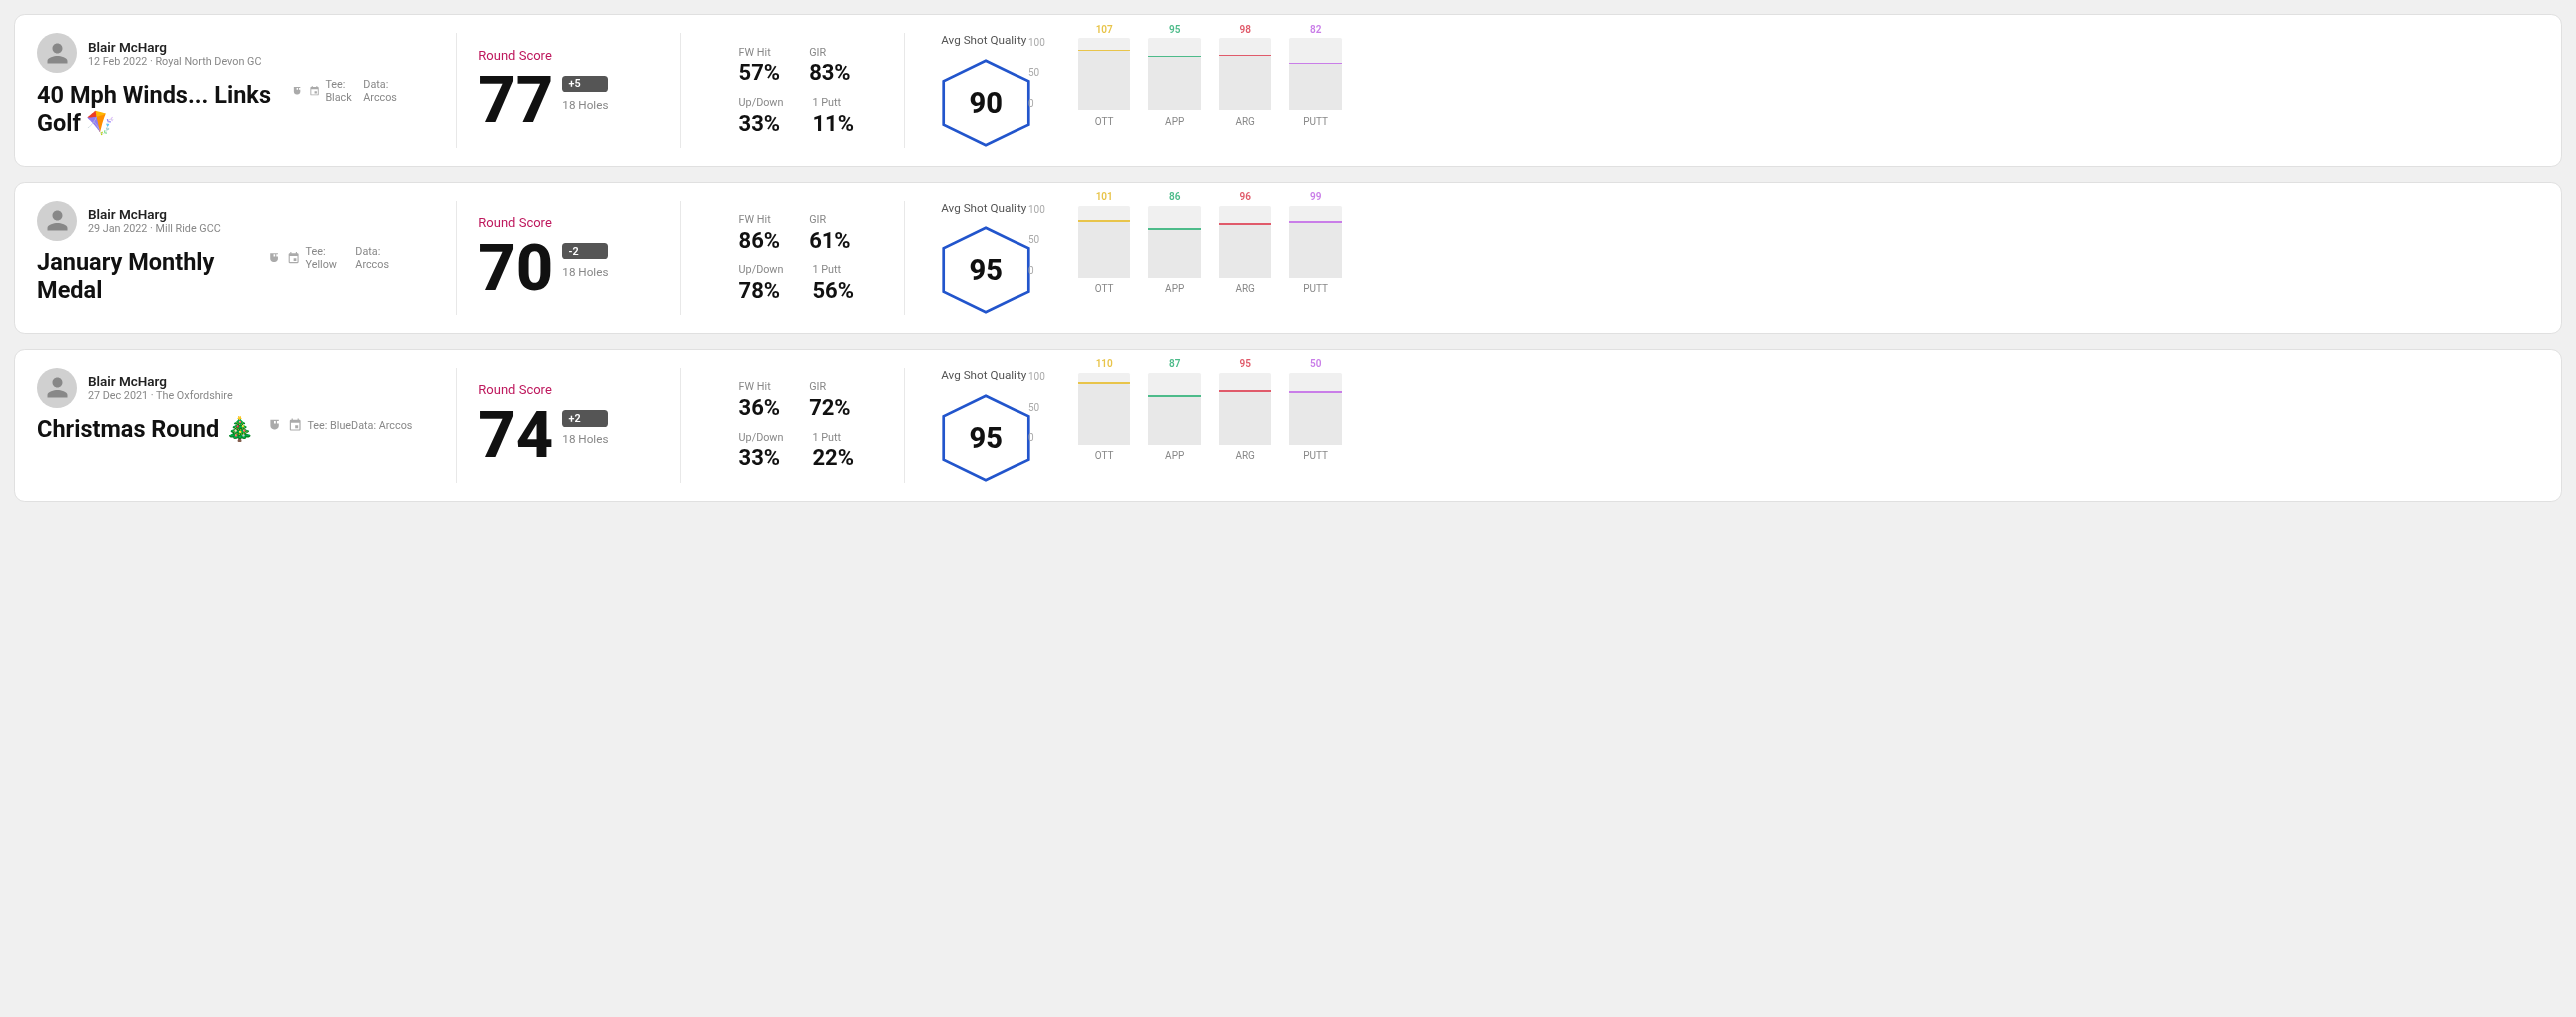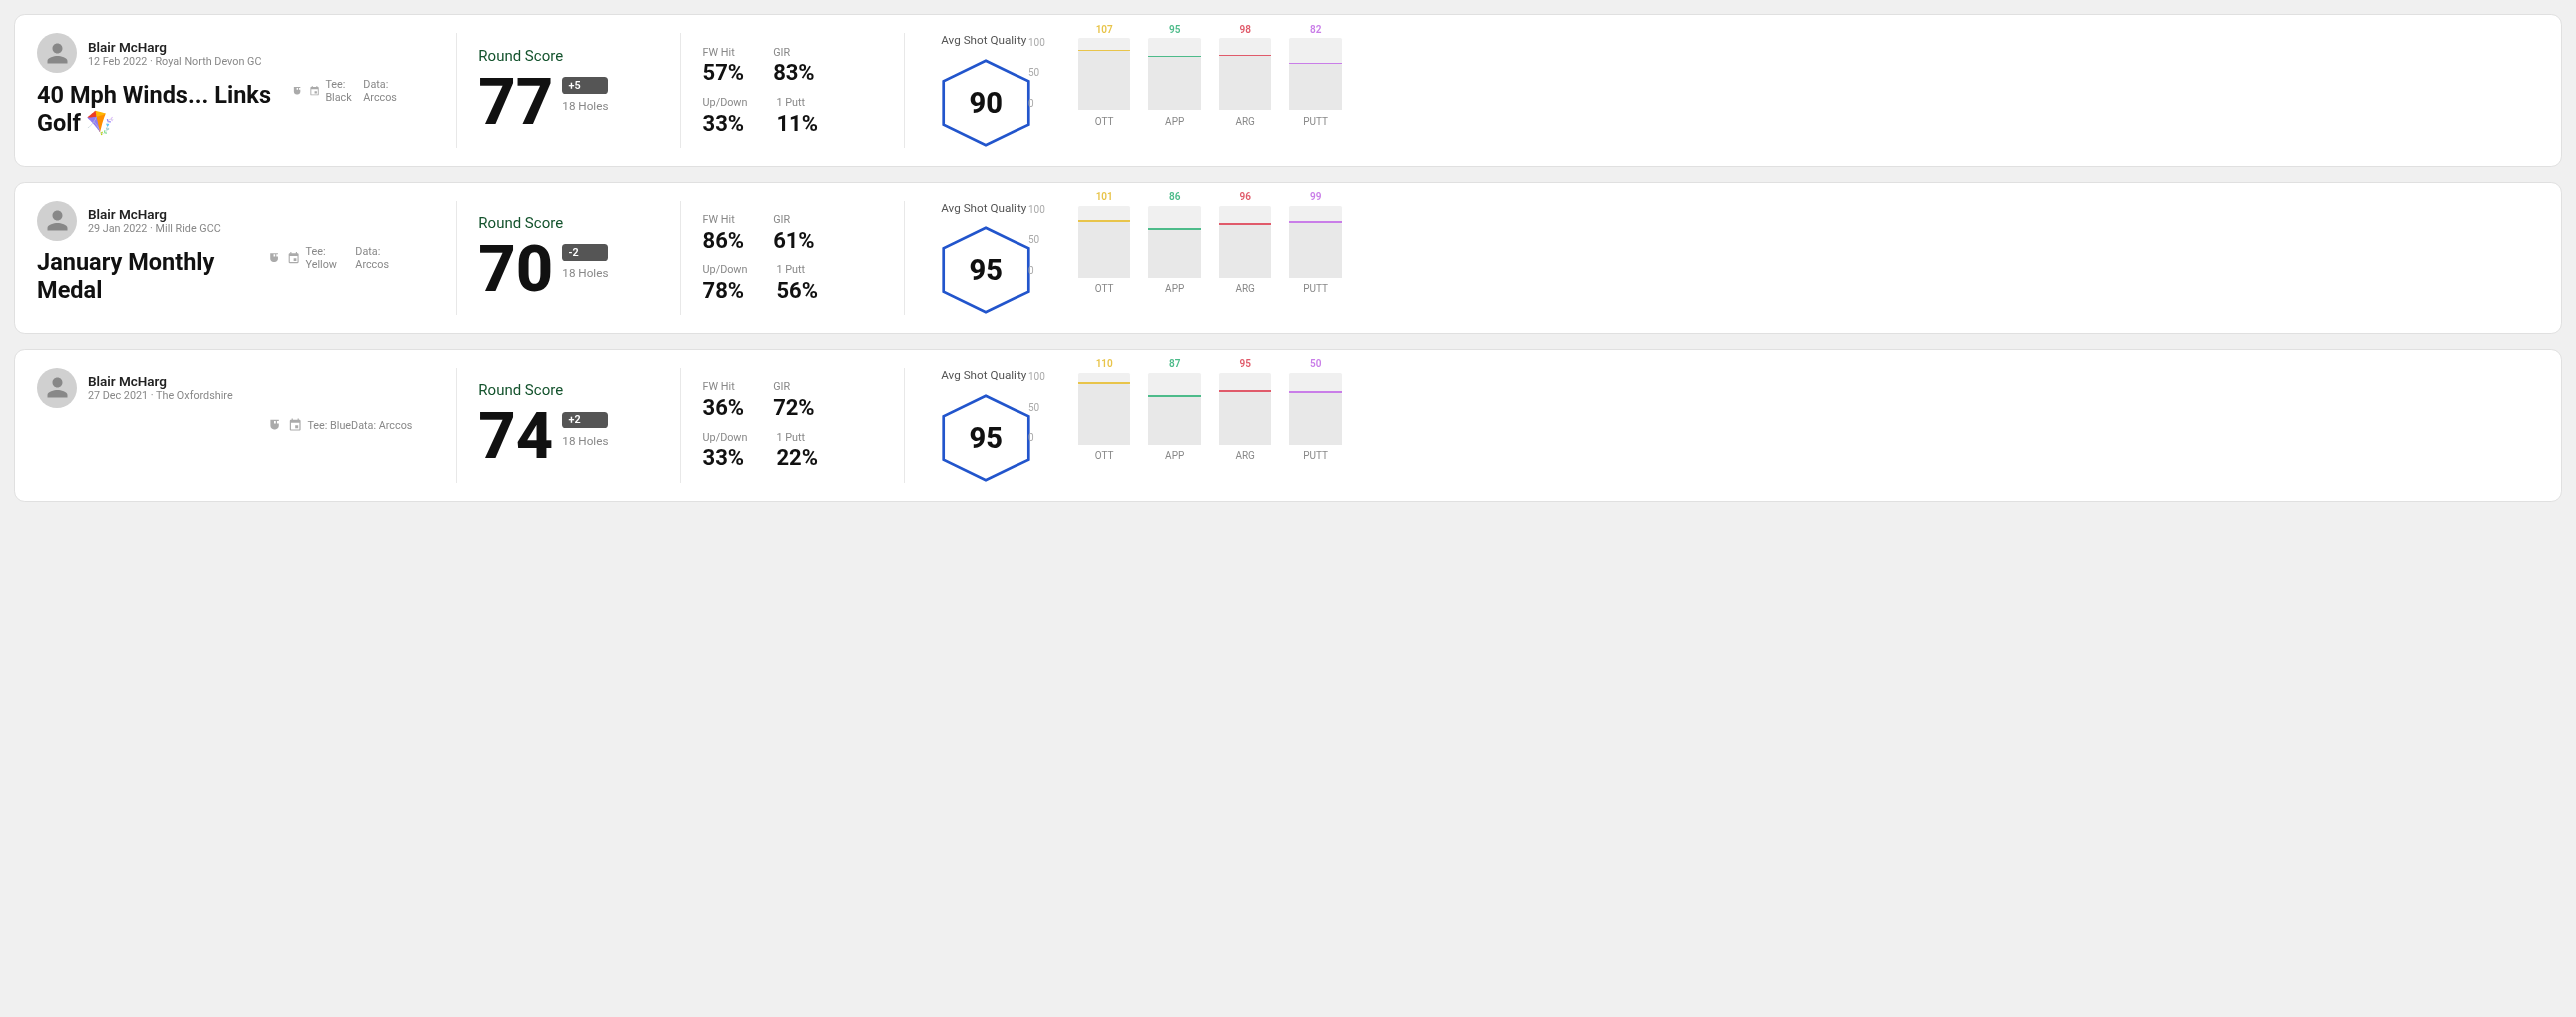"Round Score" .score-label { color: #14532d -> #be185d; font-size: 15px -> 13px }
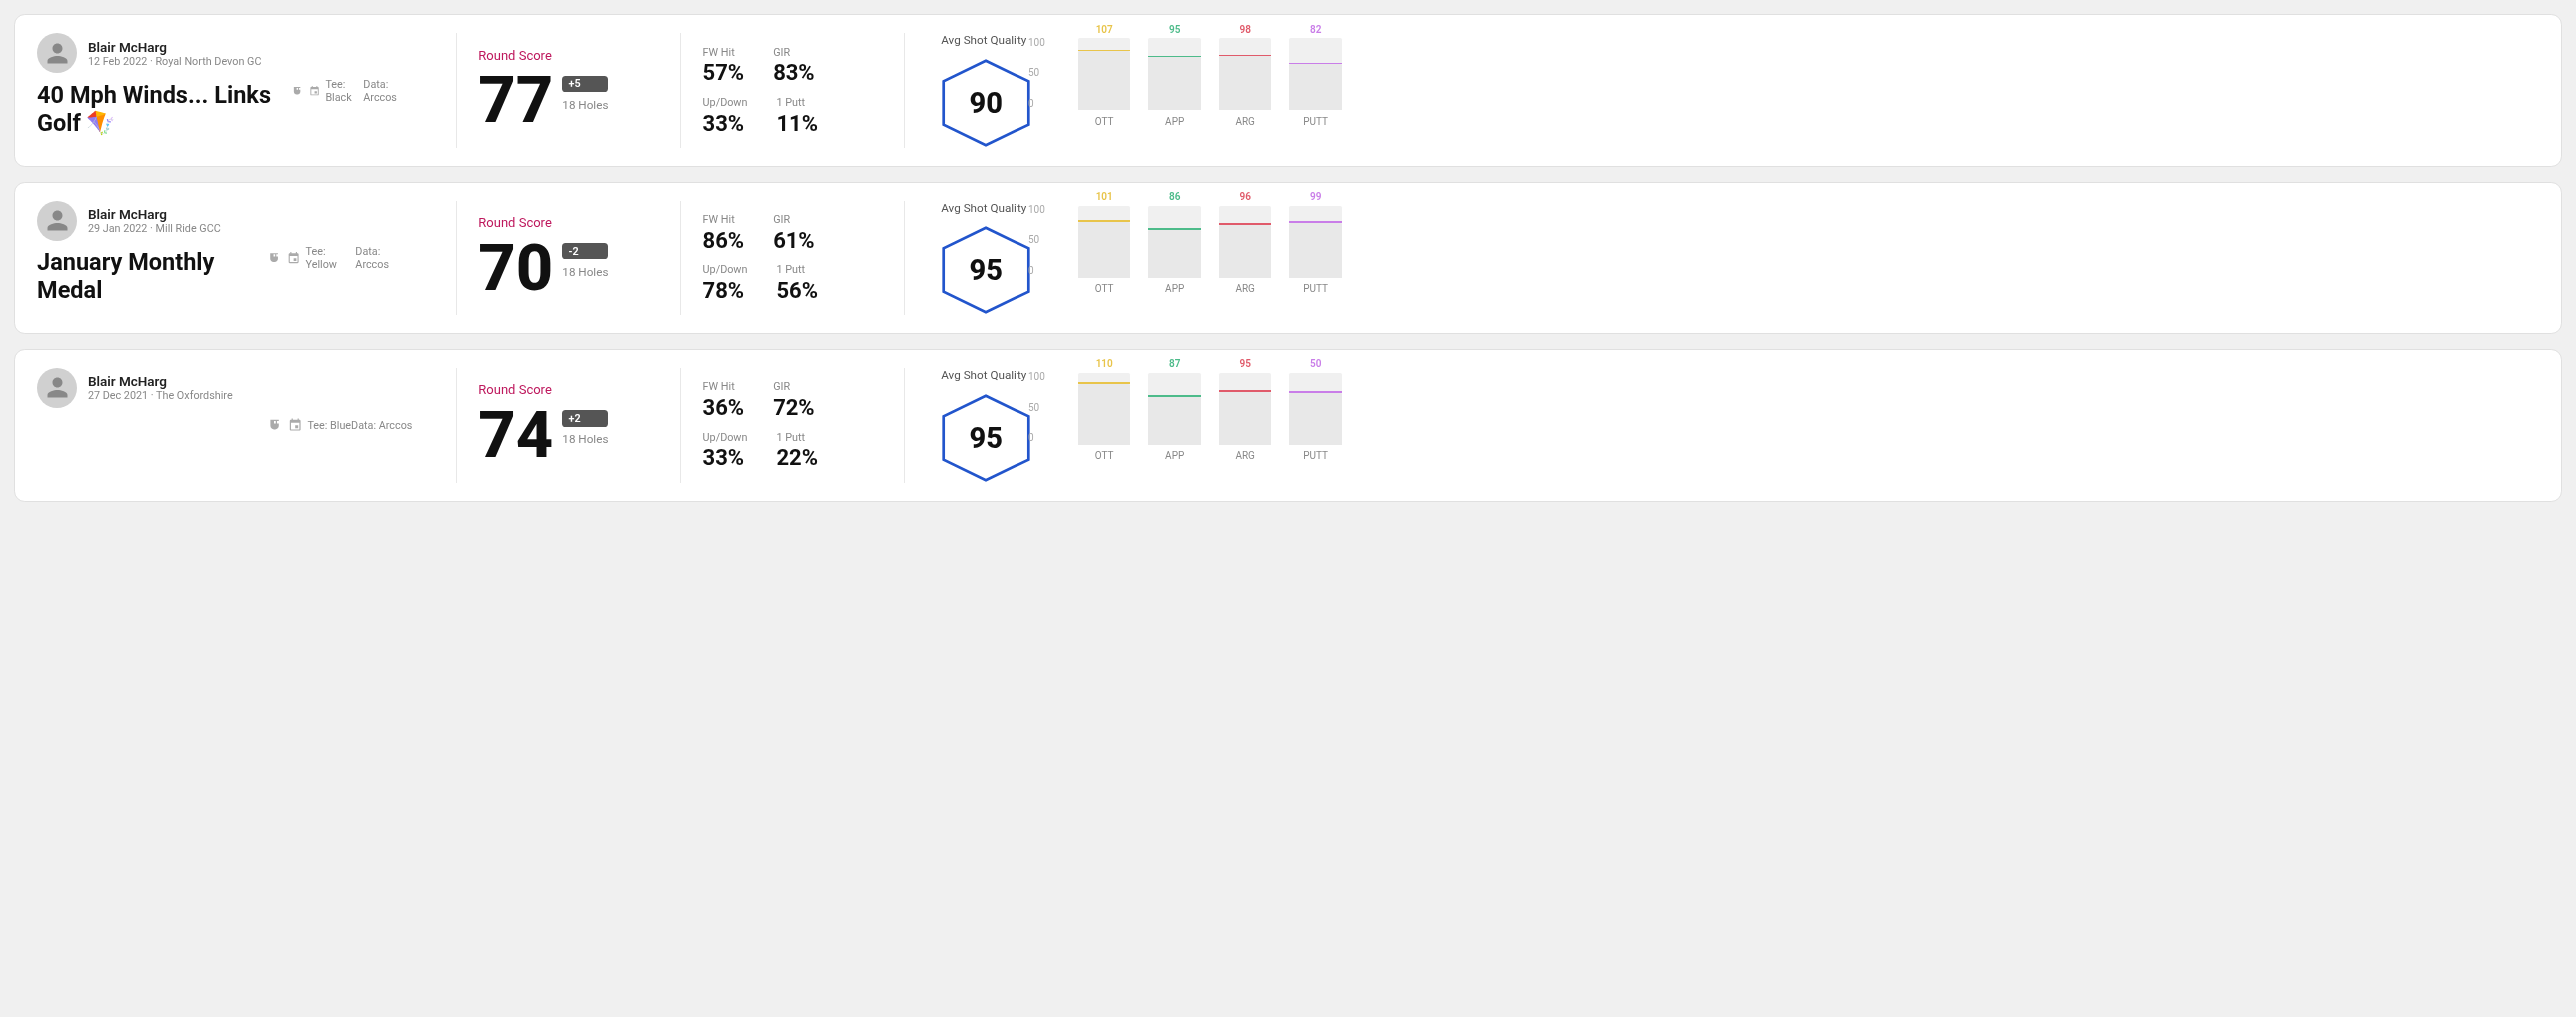"FW Hit" .stats-row { margin-left: none -> 36px }
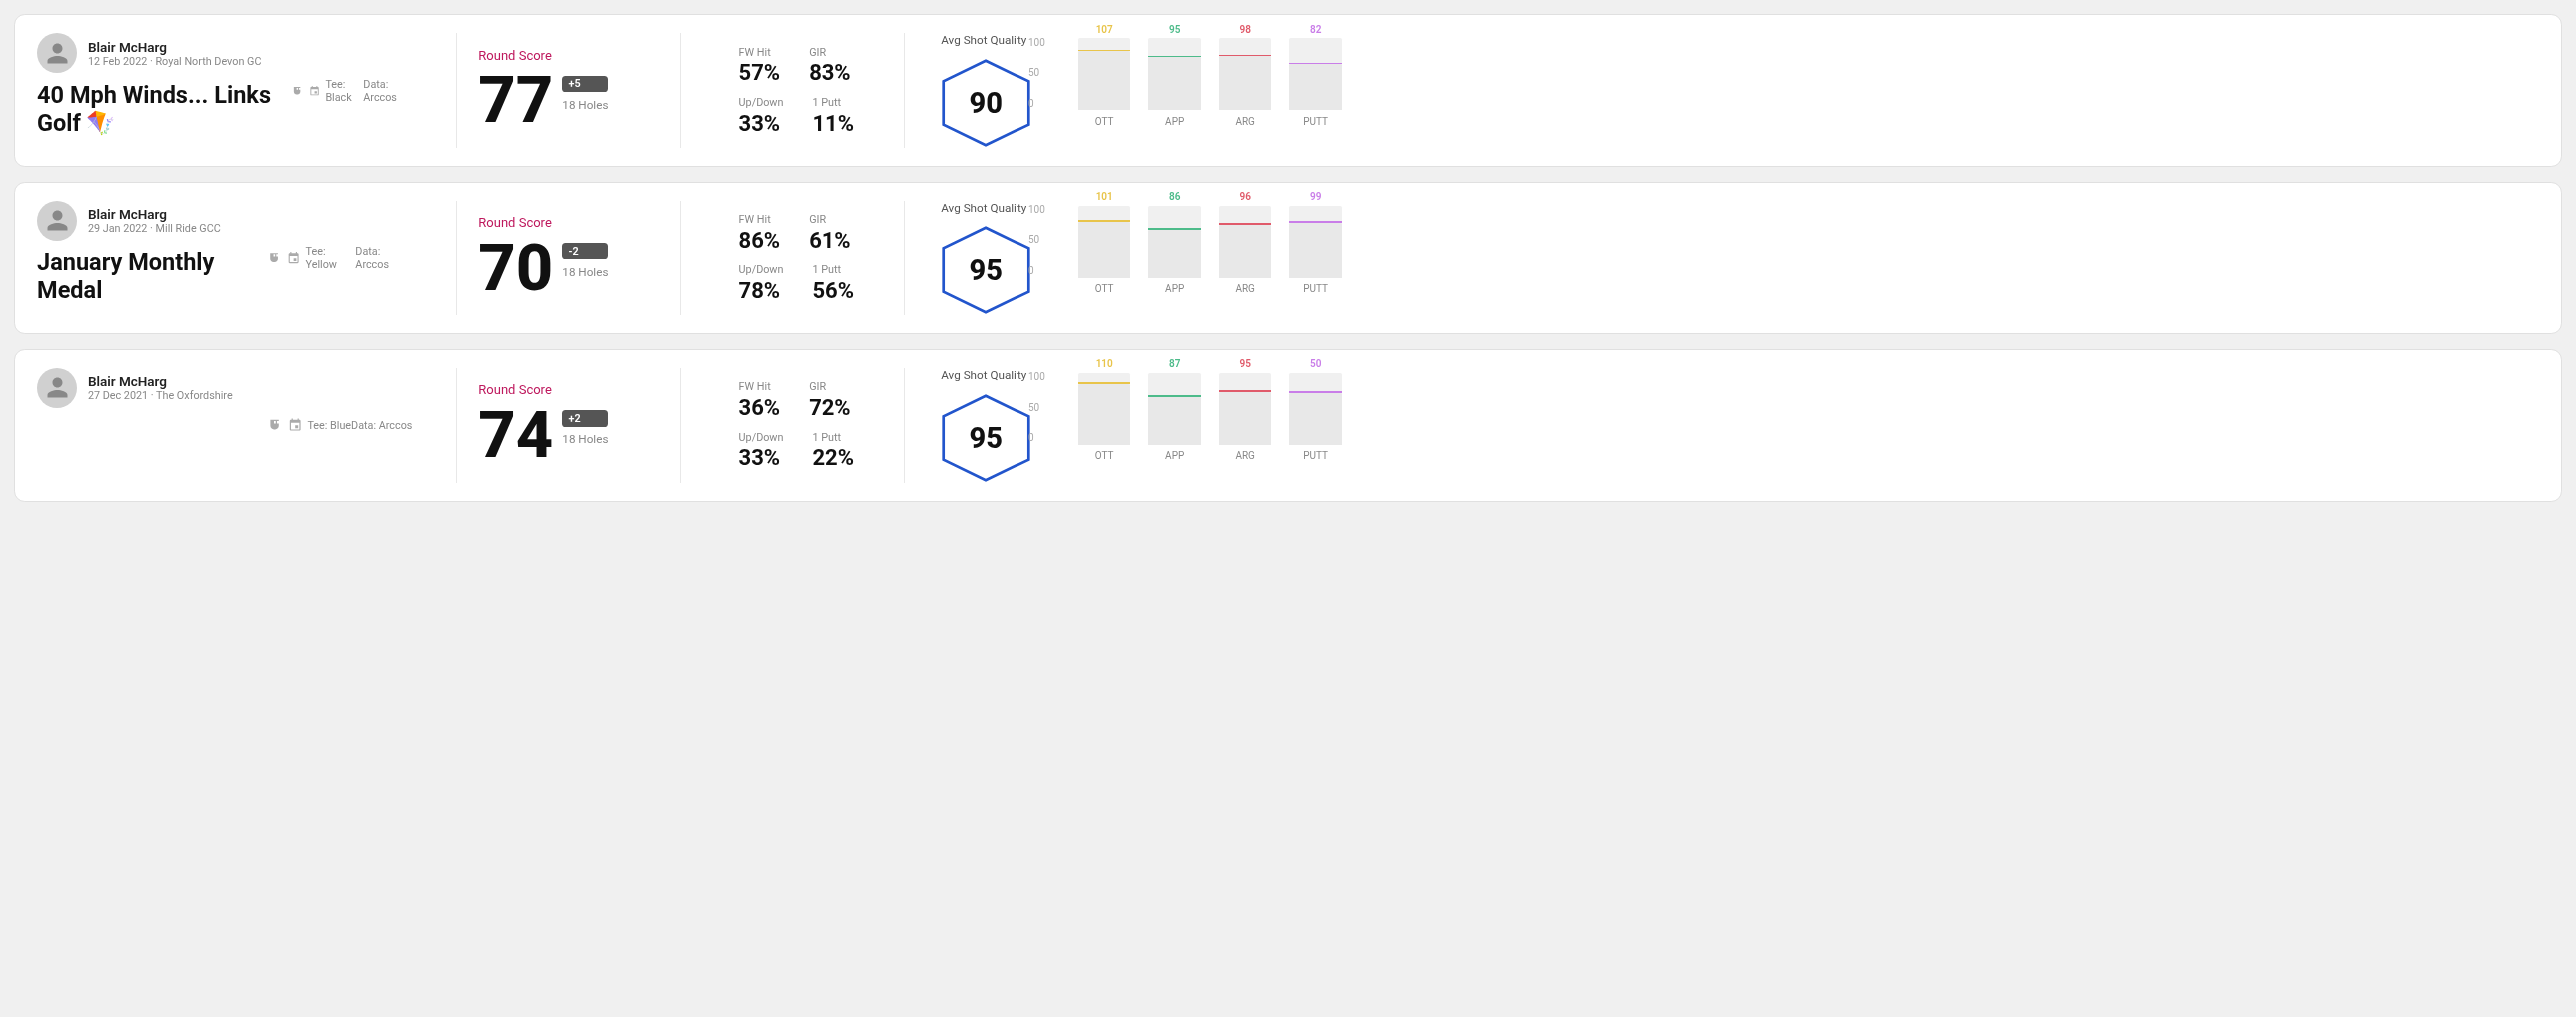"Christmas Round 🎄" div.round-title { html: none -> <div>Christmas Round 🎄</div> }
